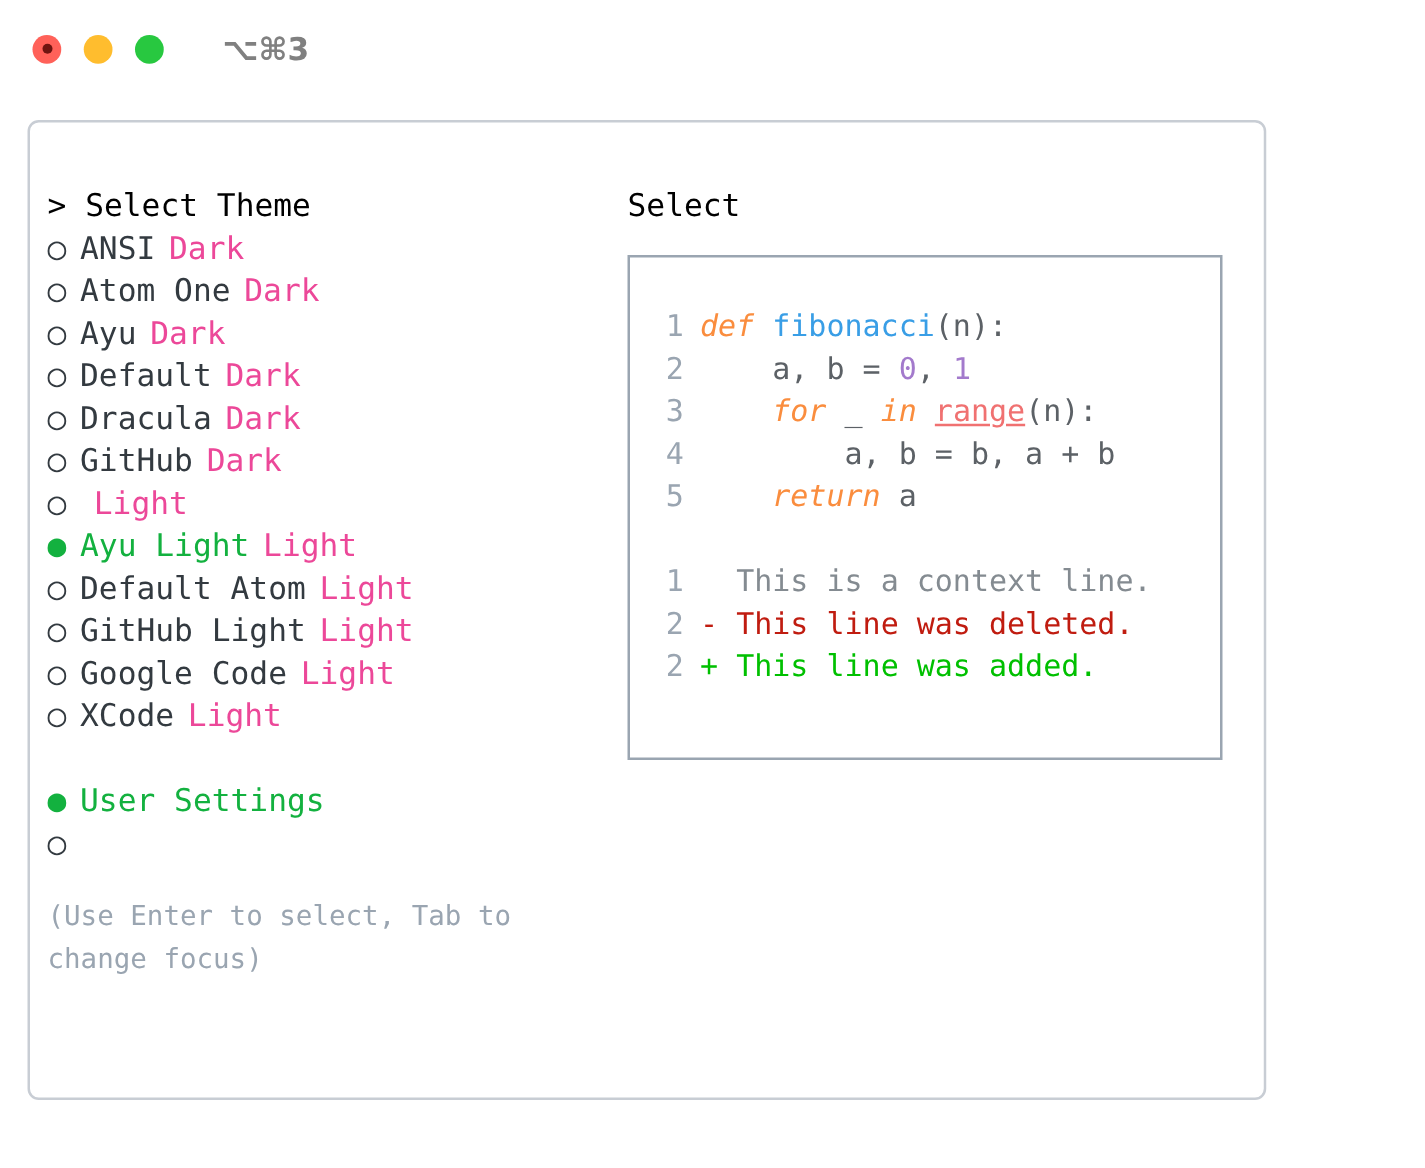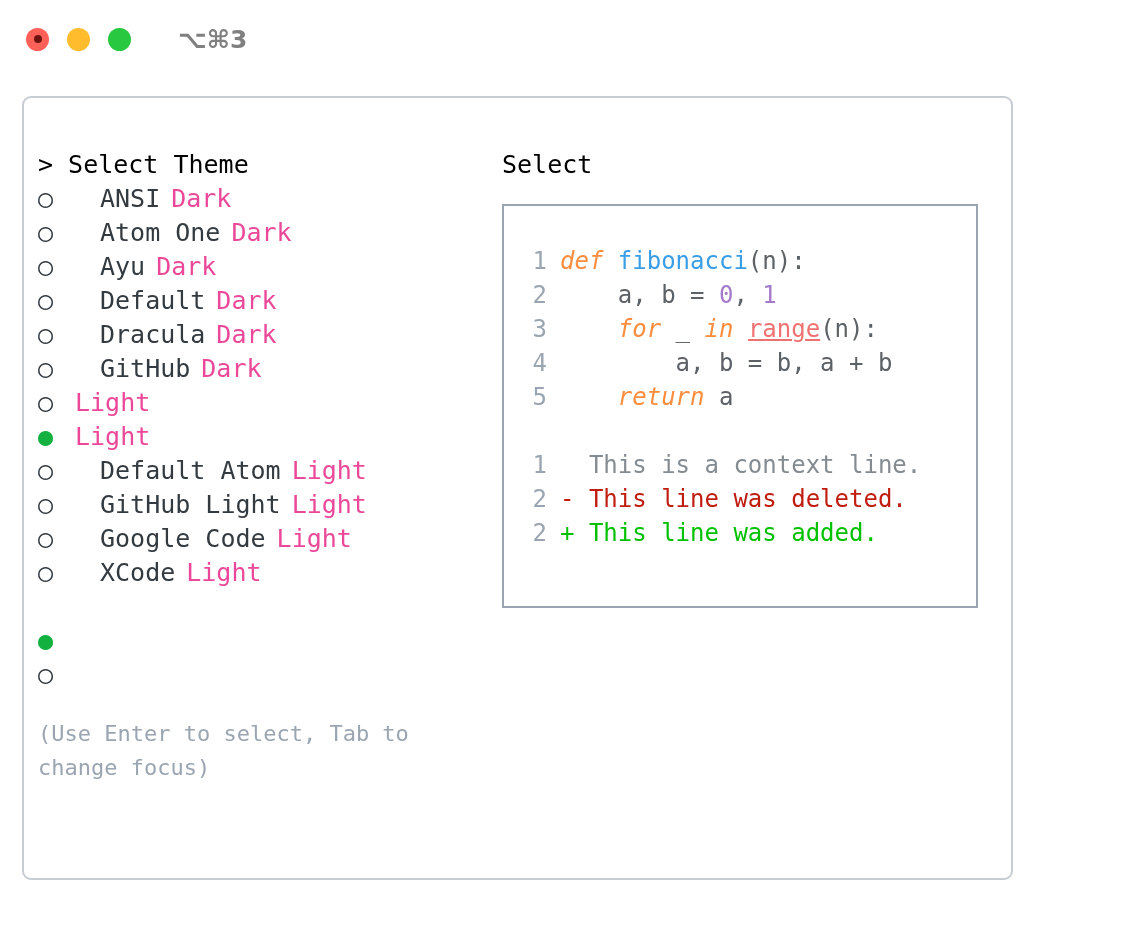"ANSI" .opt-label { margin-left: 36px -> none }
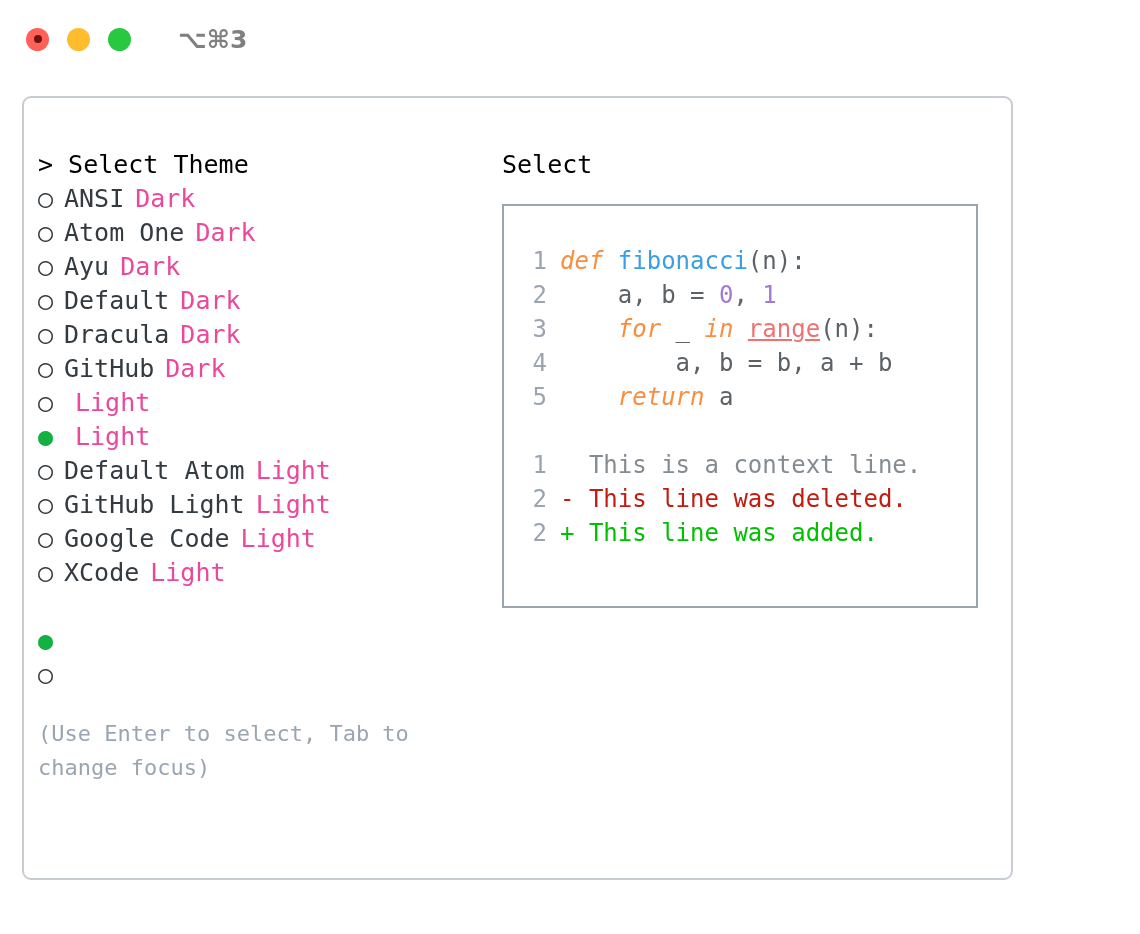"Ayu Light" span.opt-label { html: none -> <span>Ayu Light</span> }
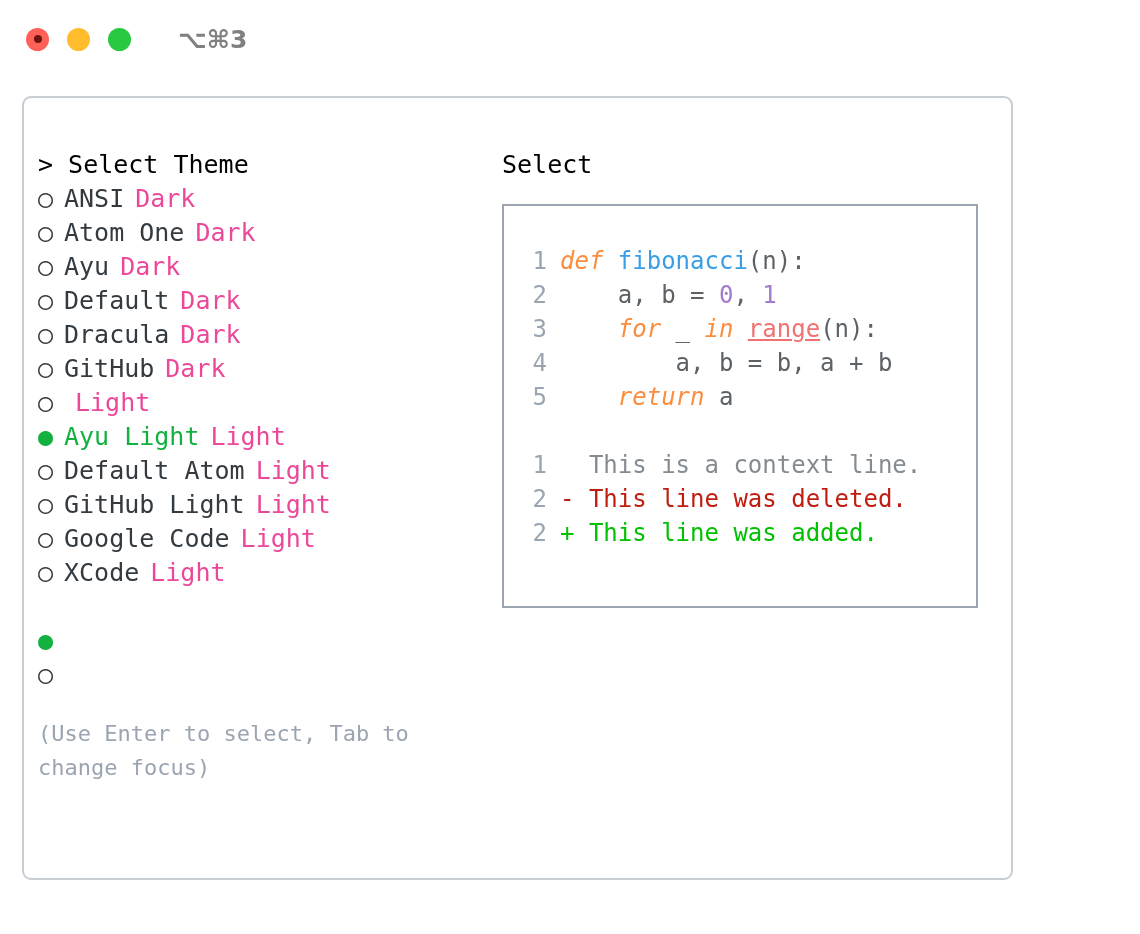"User Settings" span.opt-label { html: none -> <span>User Settings</span> }
